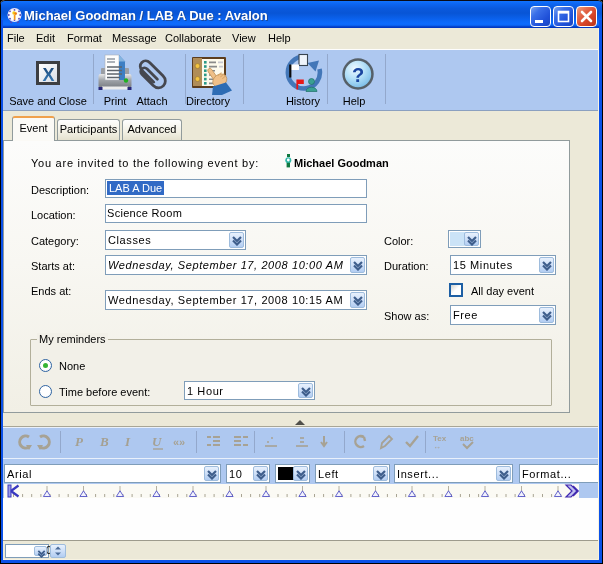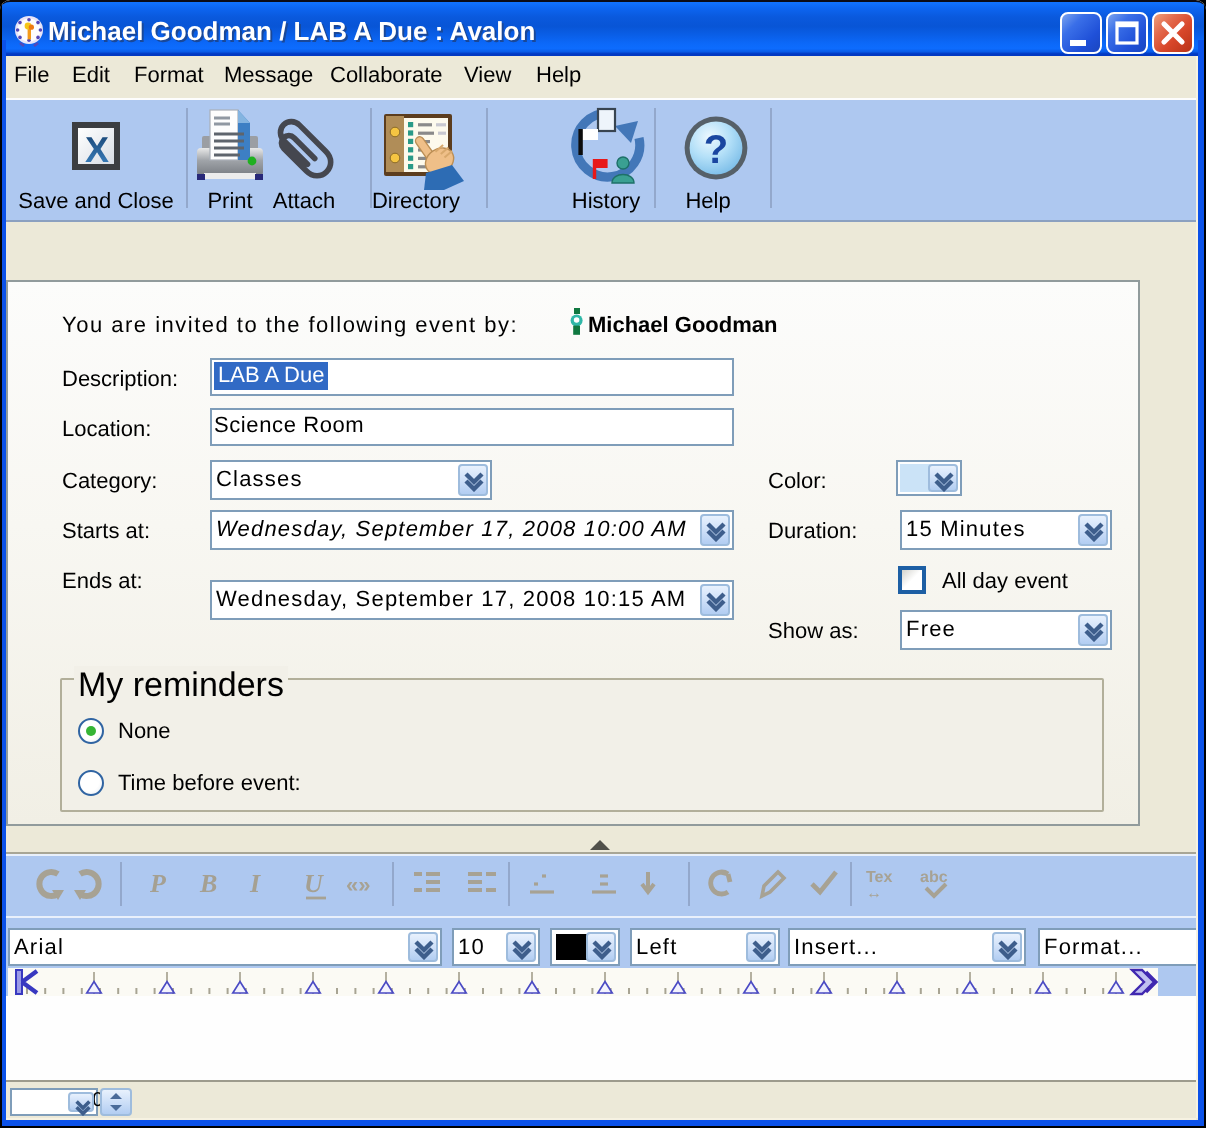"Event" div.abs { html: none -> <div> <div>Event</div> <div>Participants</div> <div>Advanced</div> </div> }
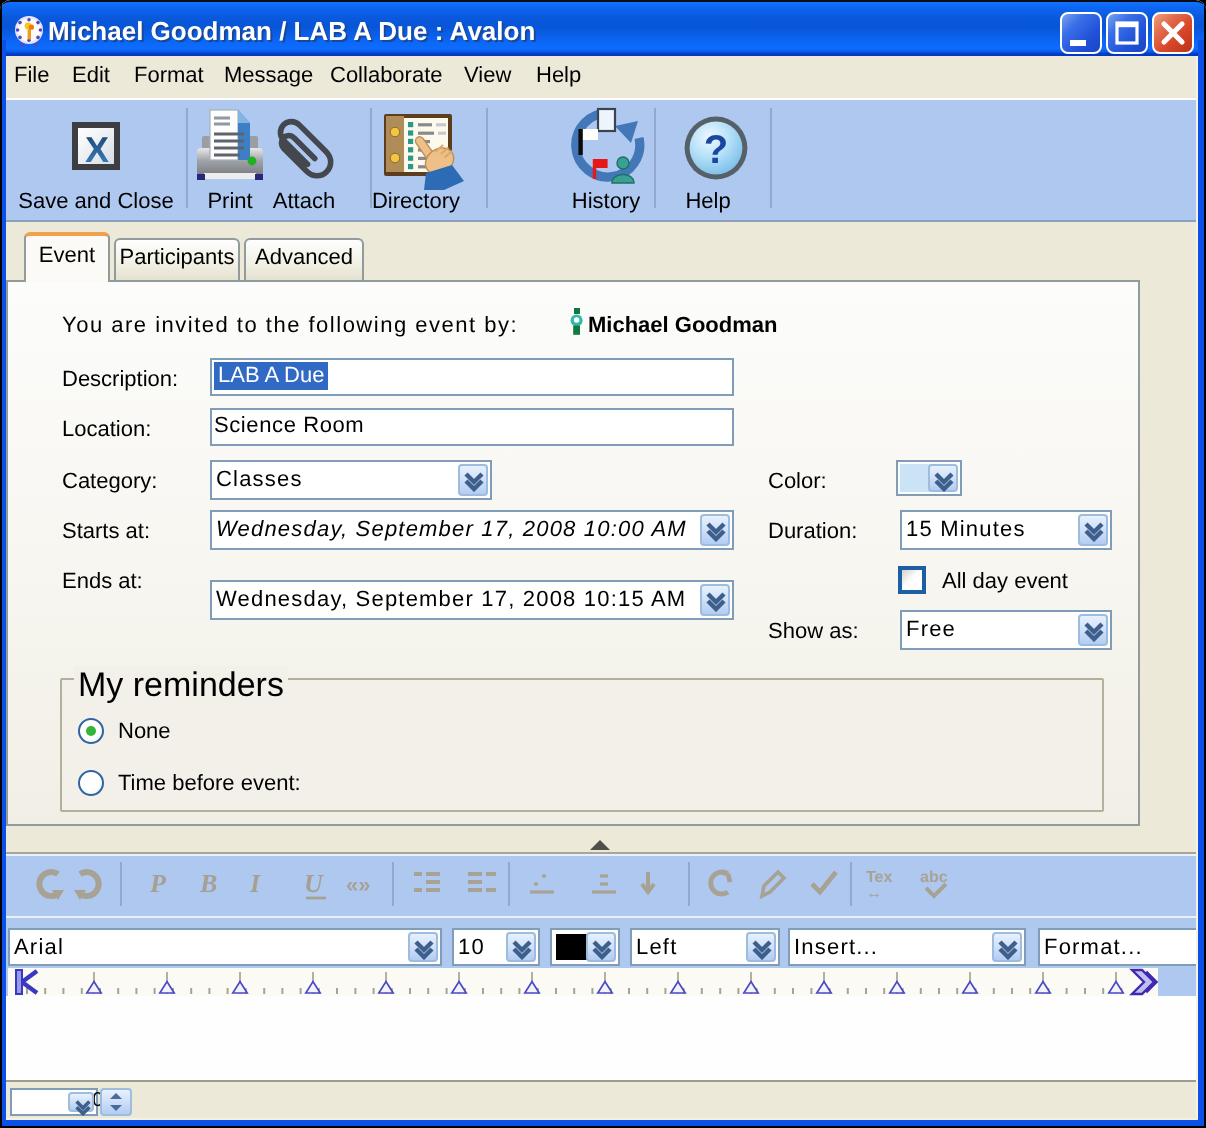"My reminders" .gb .leg { font-size: 17px -> 11px }
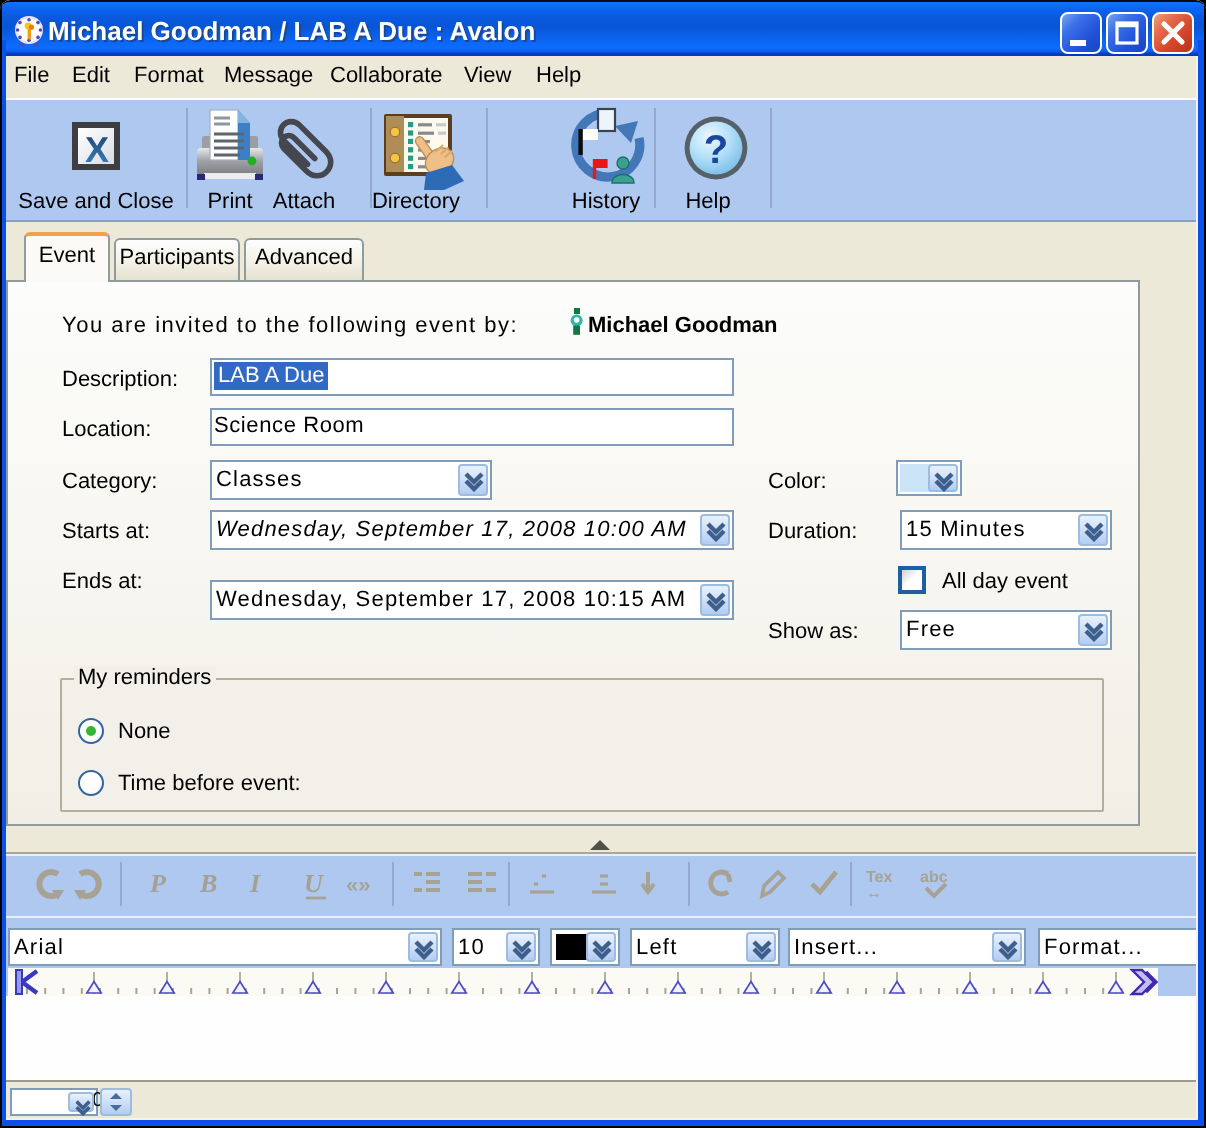"1 Hour" div.combo { html: none -> <div> <span>1 Hour</span> <div> <svg> <path></path> <path></path> </svg> </div> </div> }
